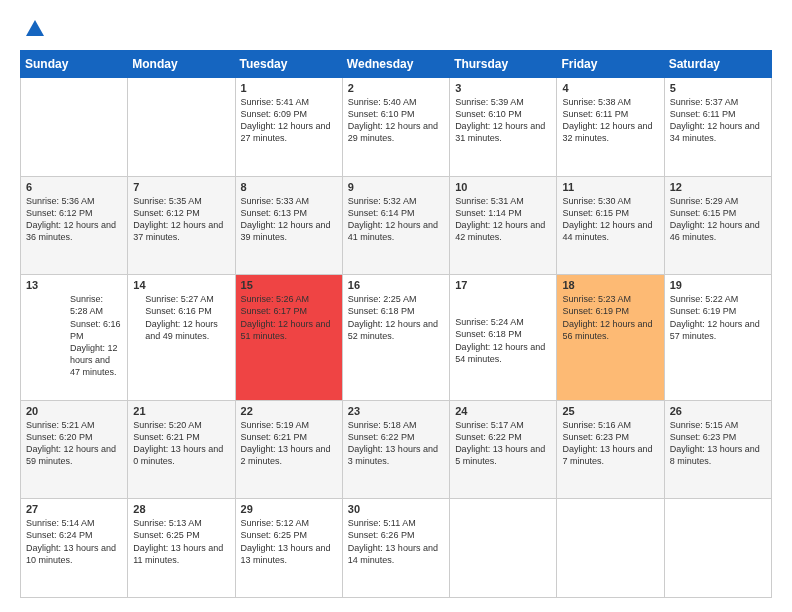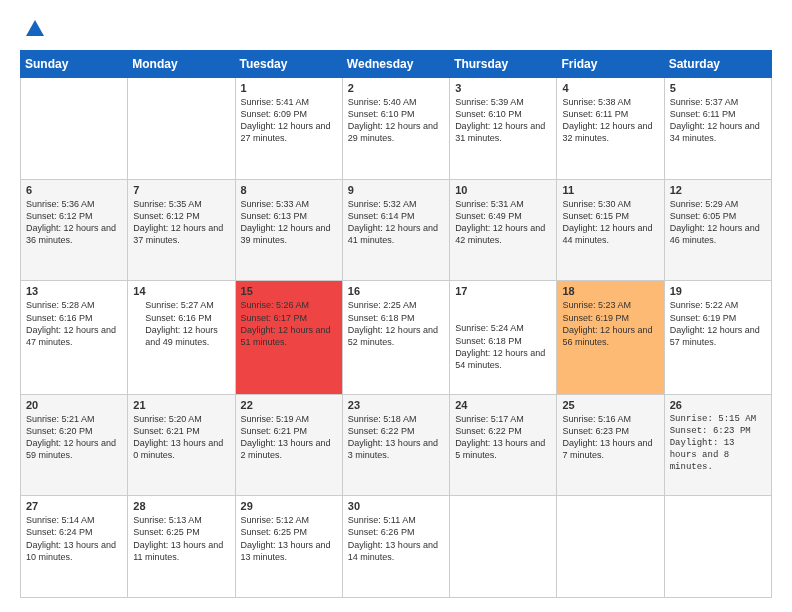"Sunrise: 5:31 AM" div.day-info { text: 6:49 -> 1:14 }
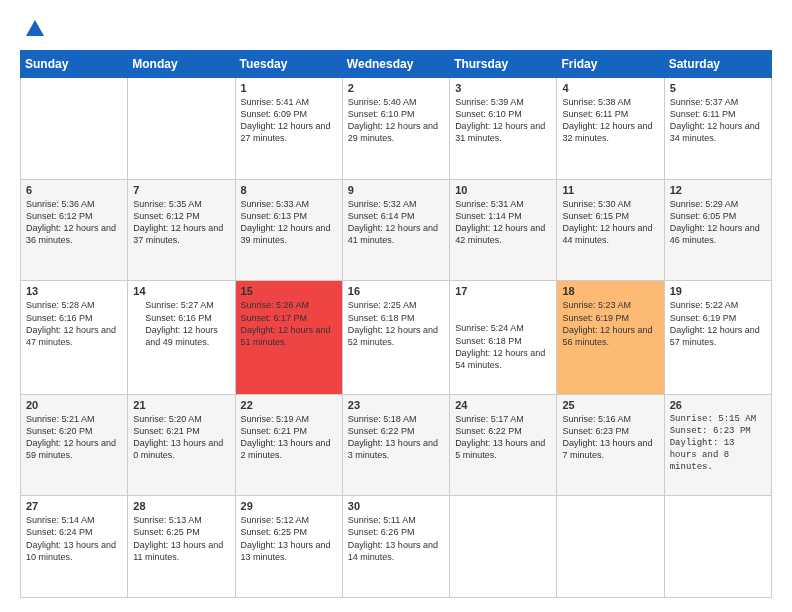"Sunrise: 5:29 AM" div.day-info { text: 6:05 -> 6:15 }
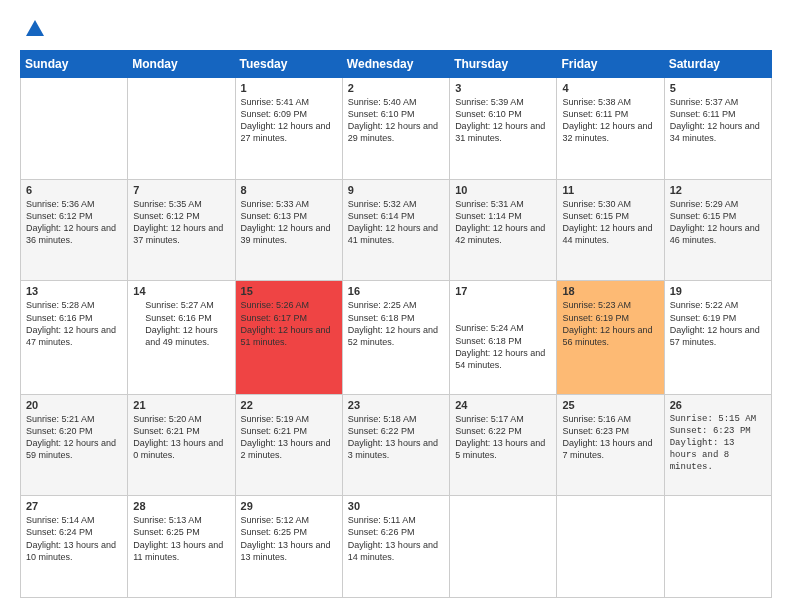"Sunrise: 5:28 AM" div.day-info { margin-left: none -> 44px }
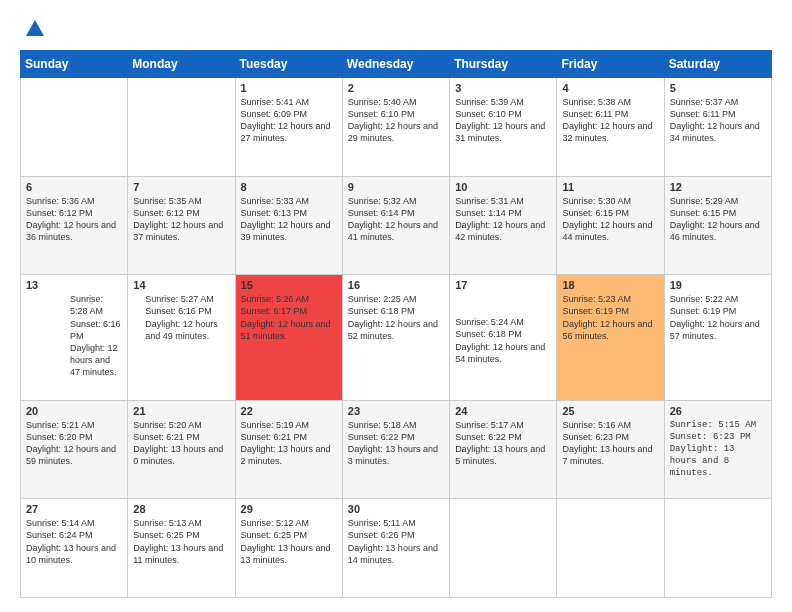"Sunrise: 5:15 AM" div.day-info { font-family: Liberation Mono, monospace -> none }
